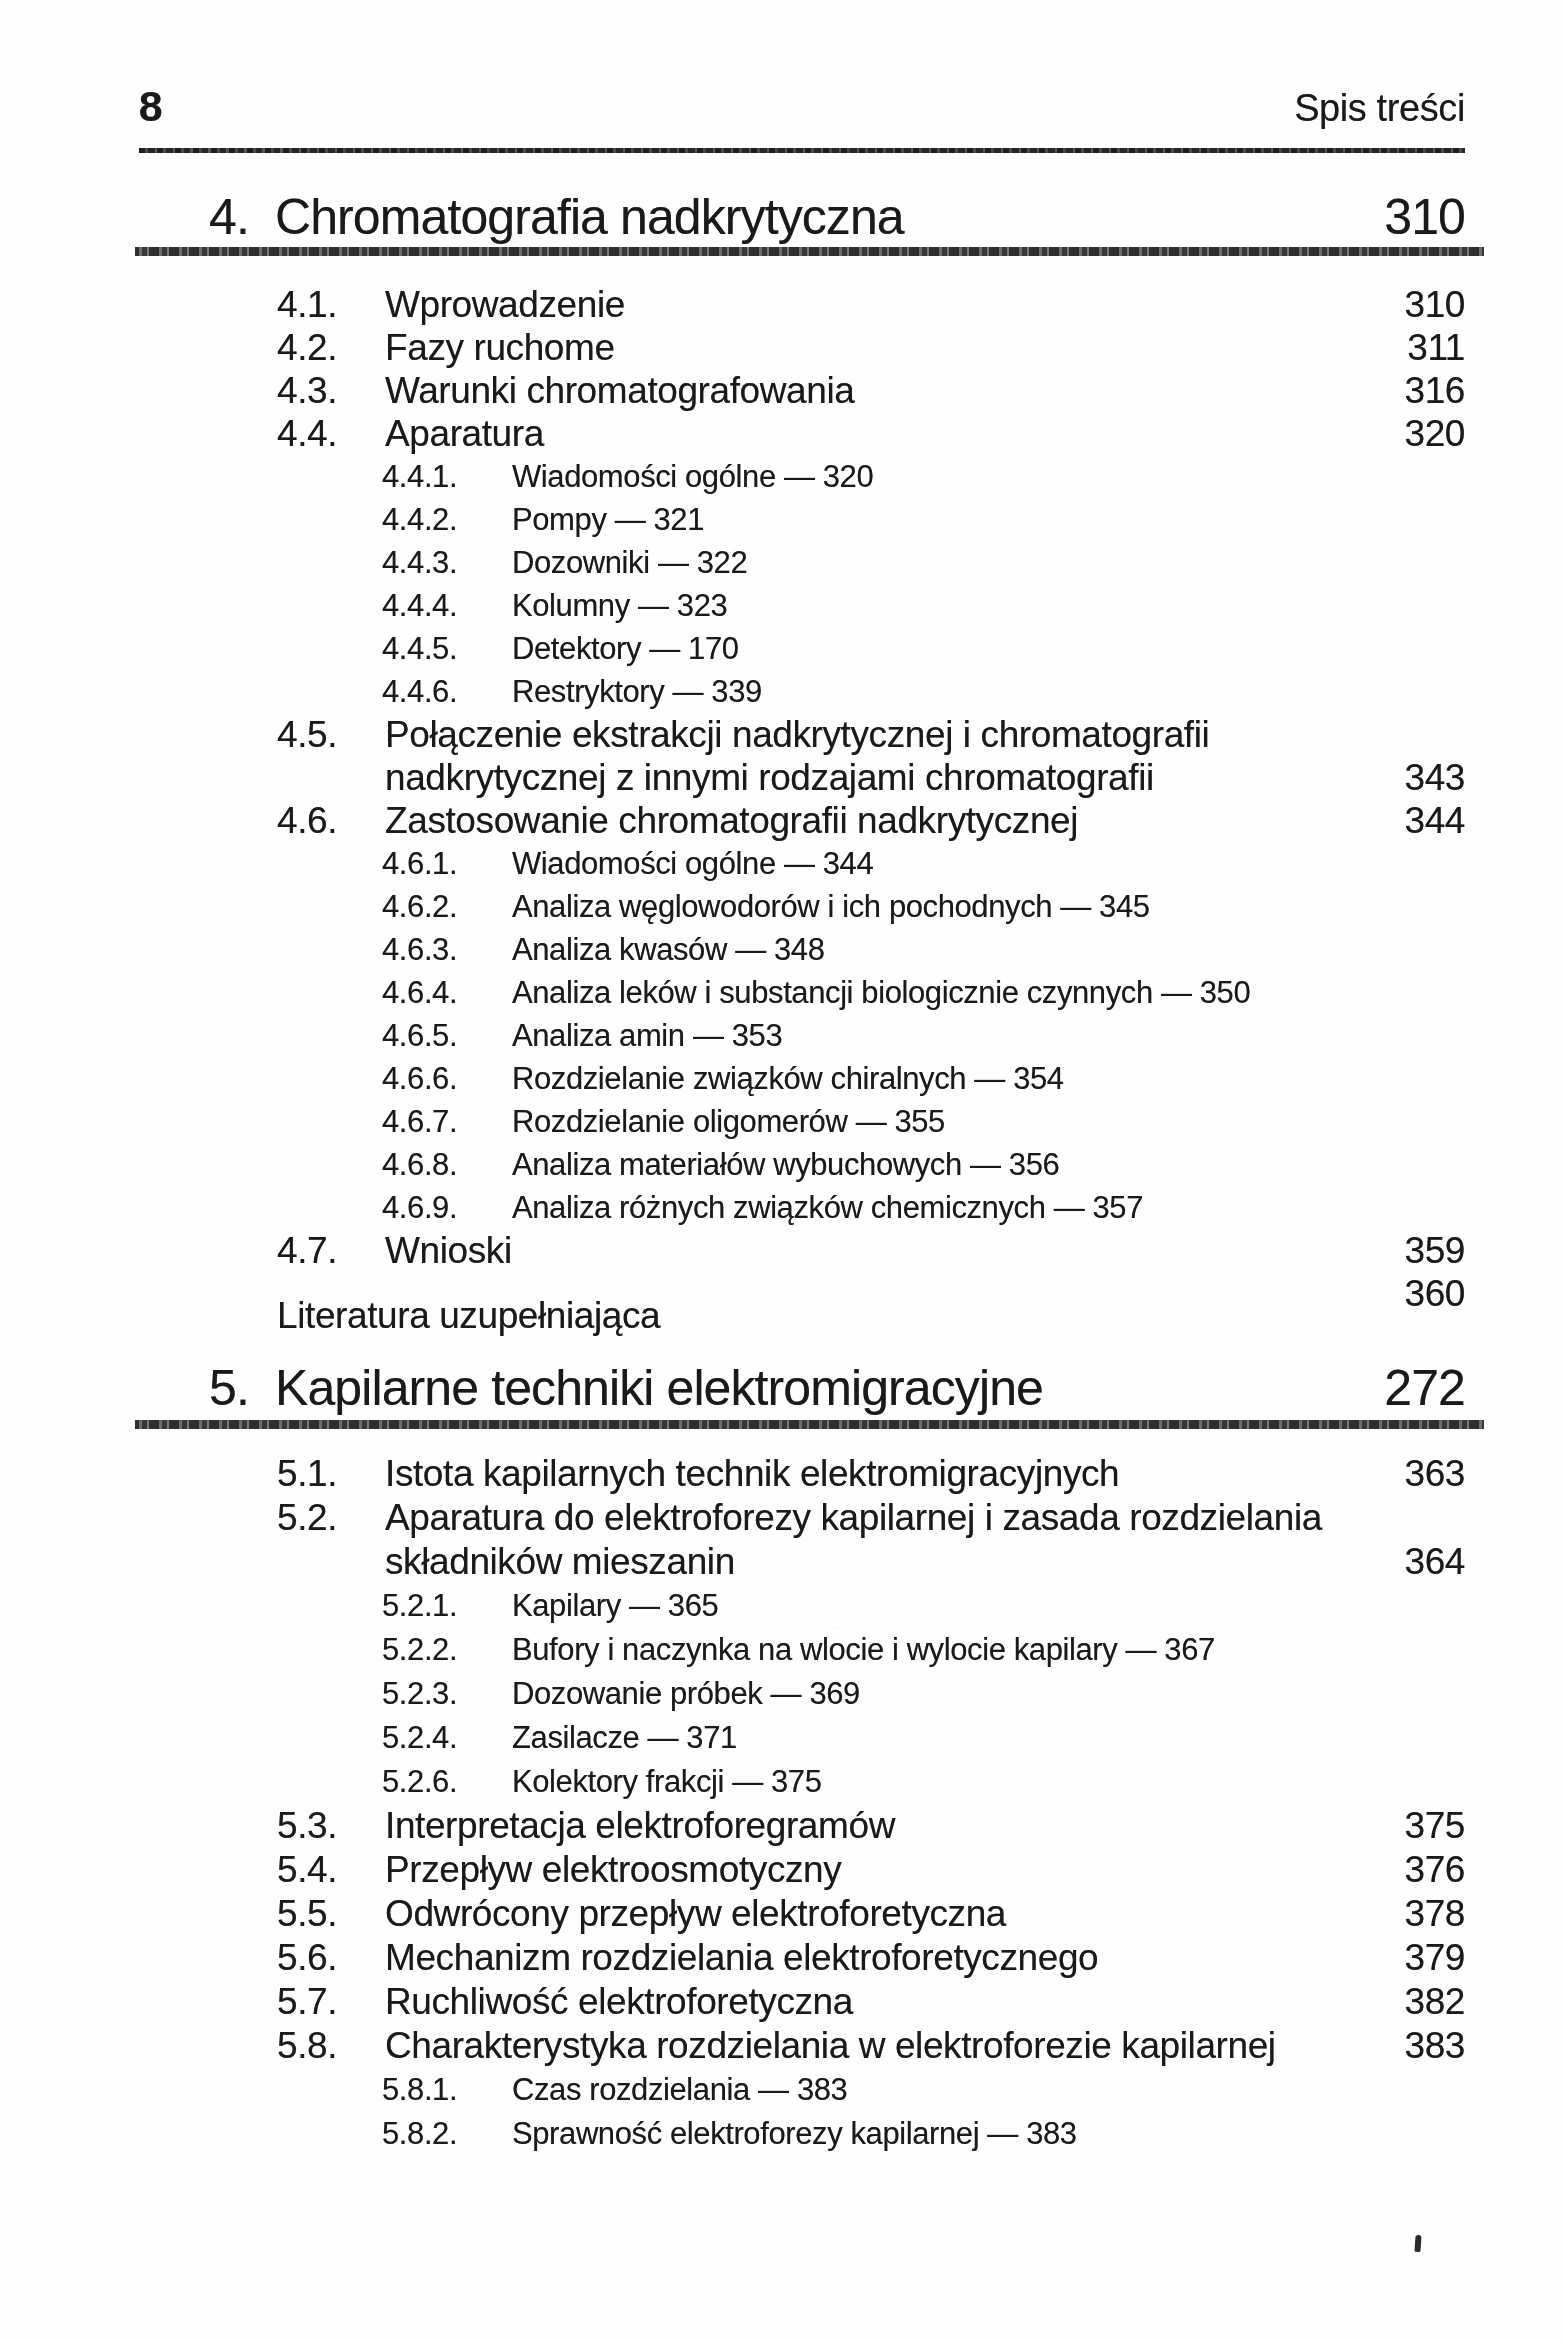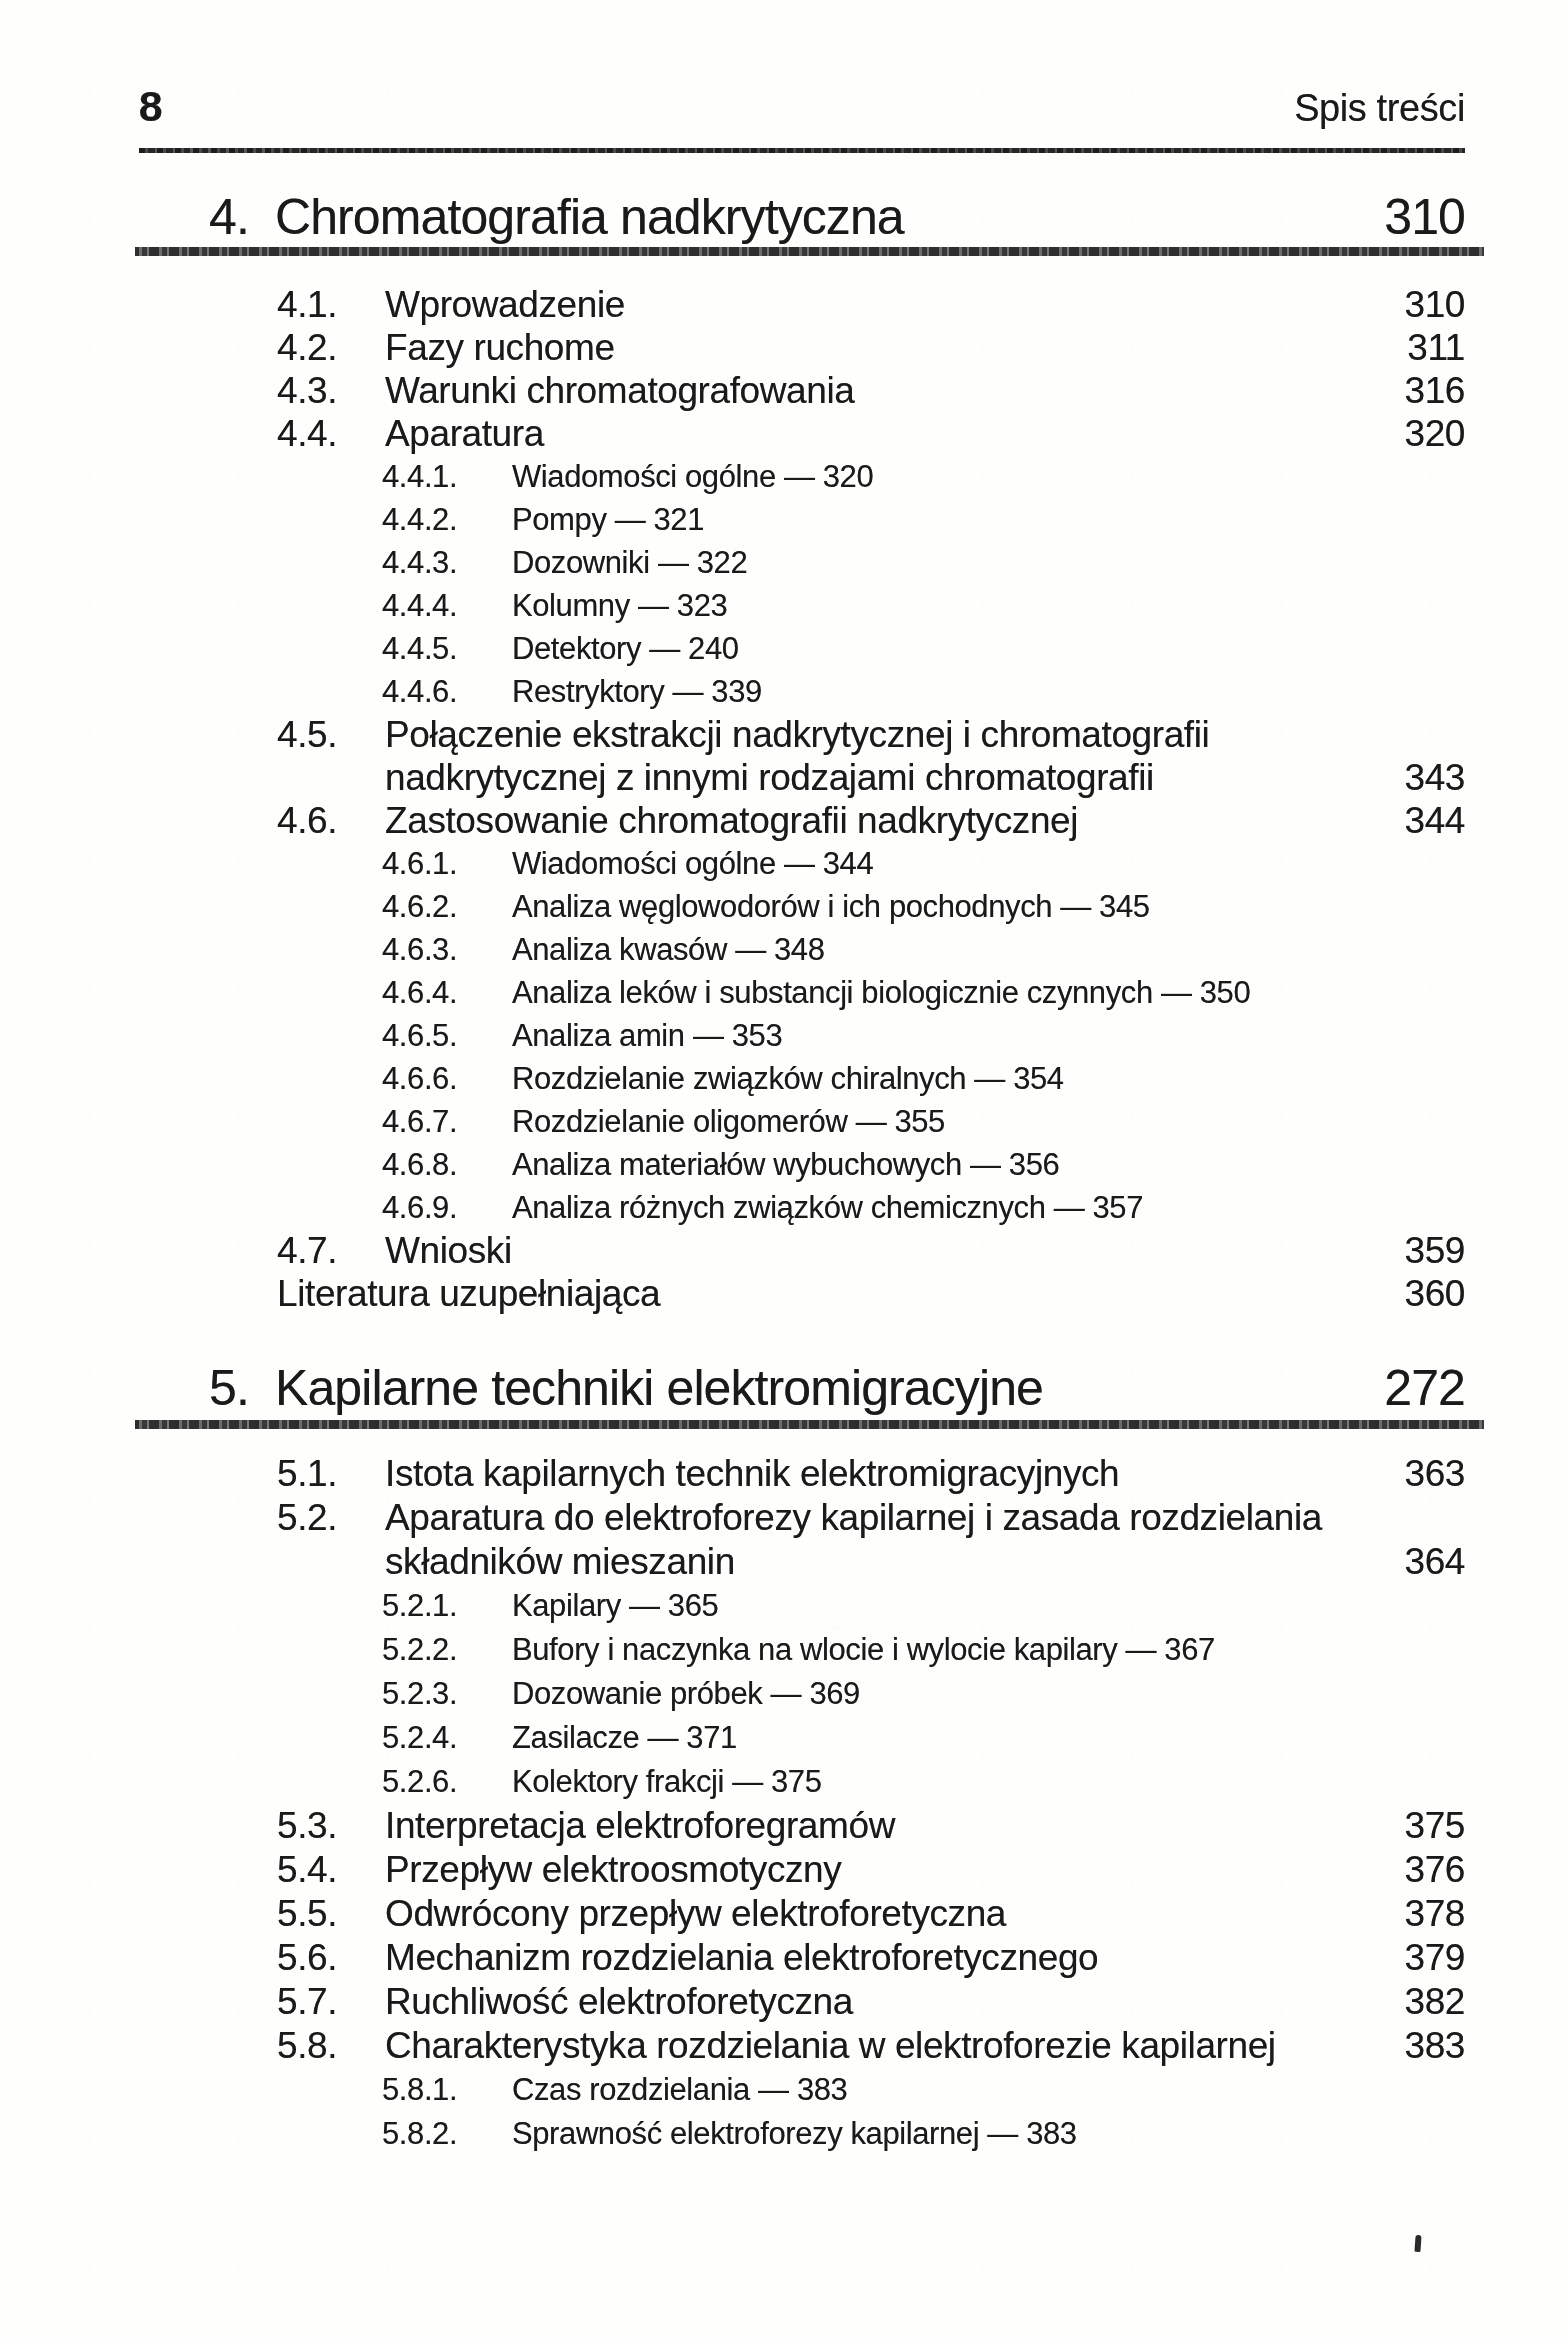"Detektory — 240" span.title { text: 240 -> 170 }
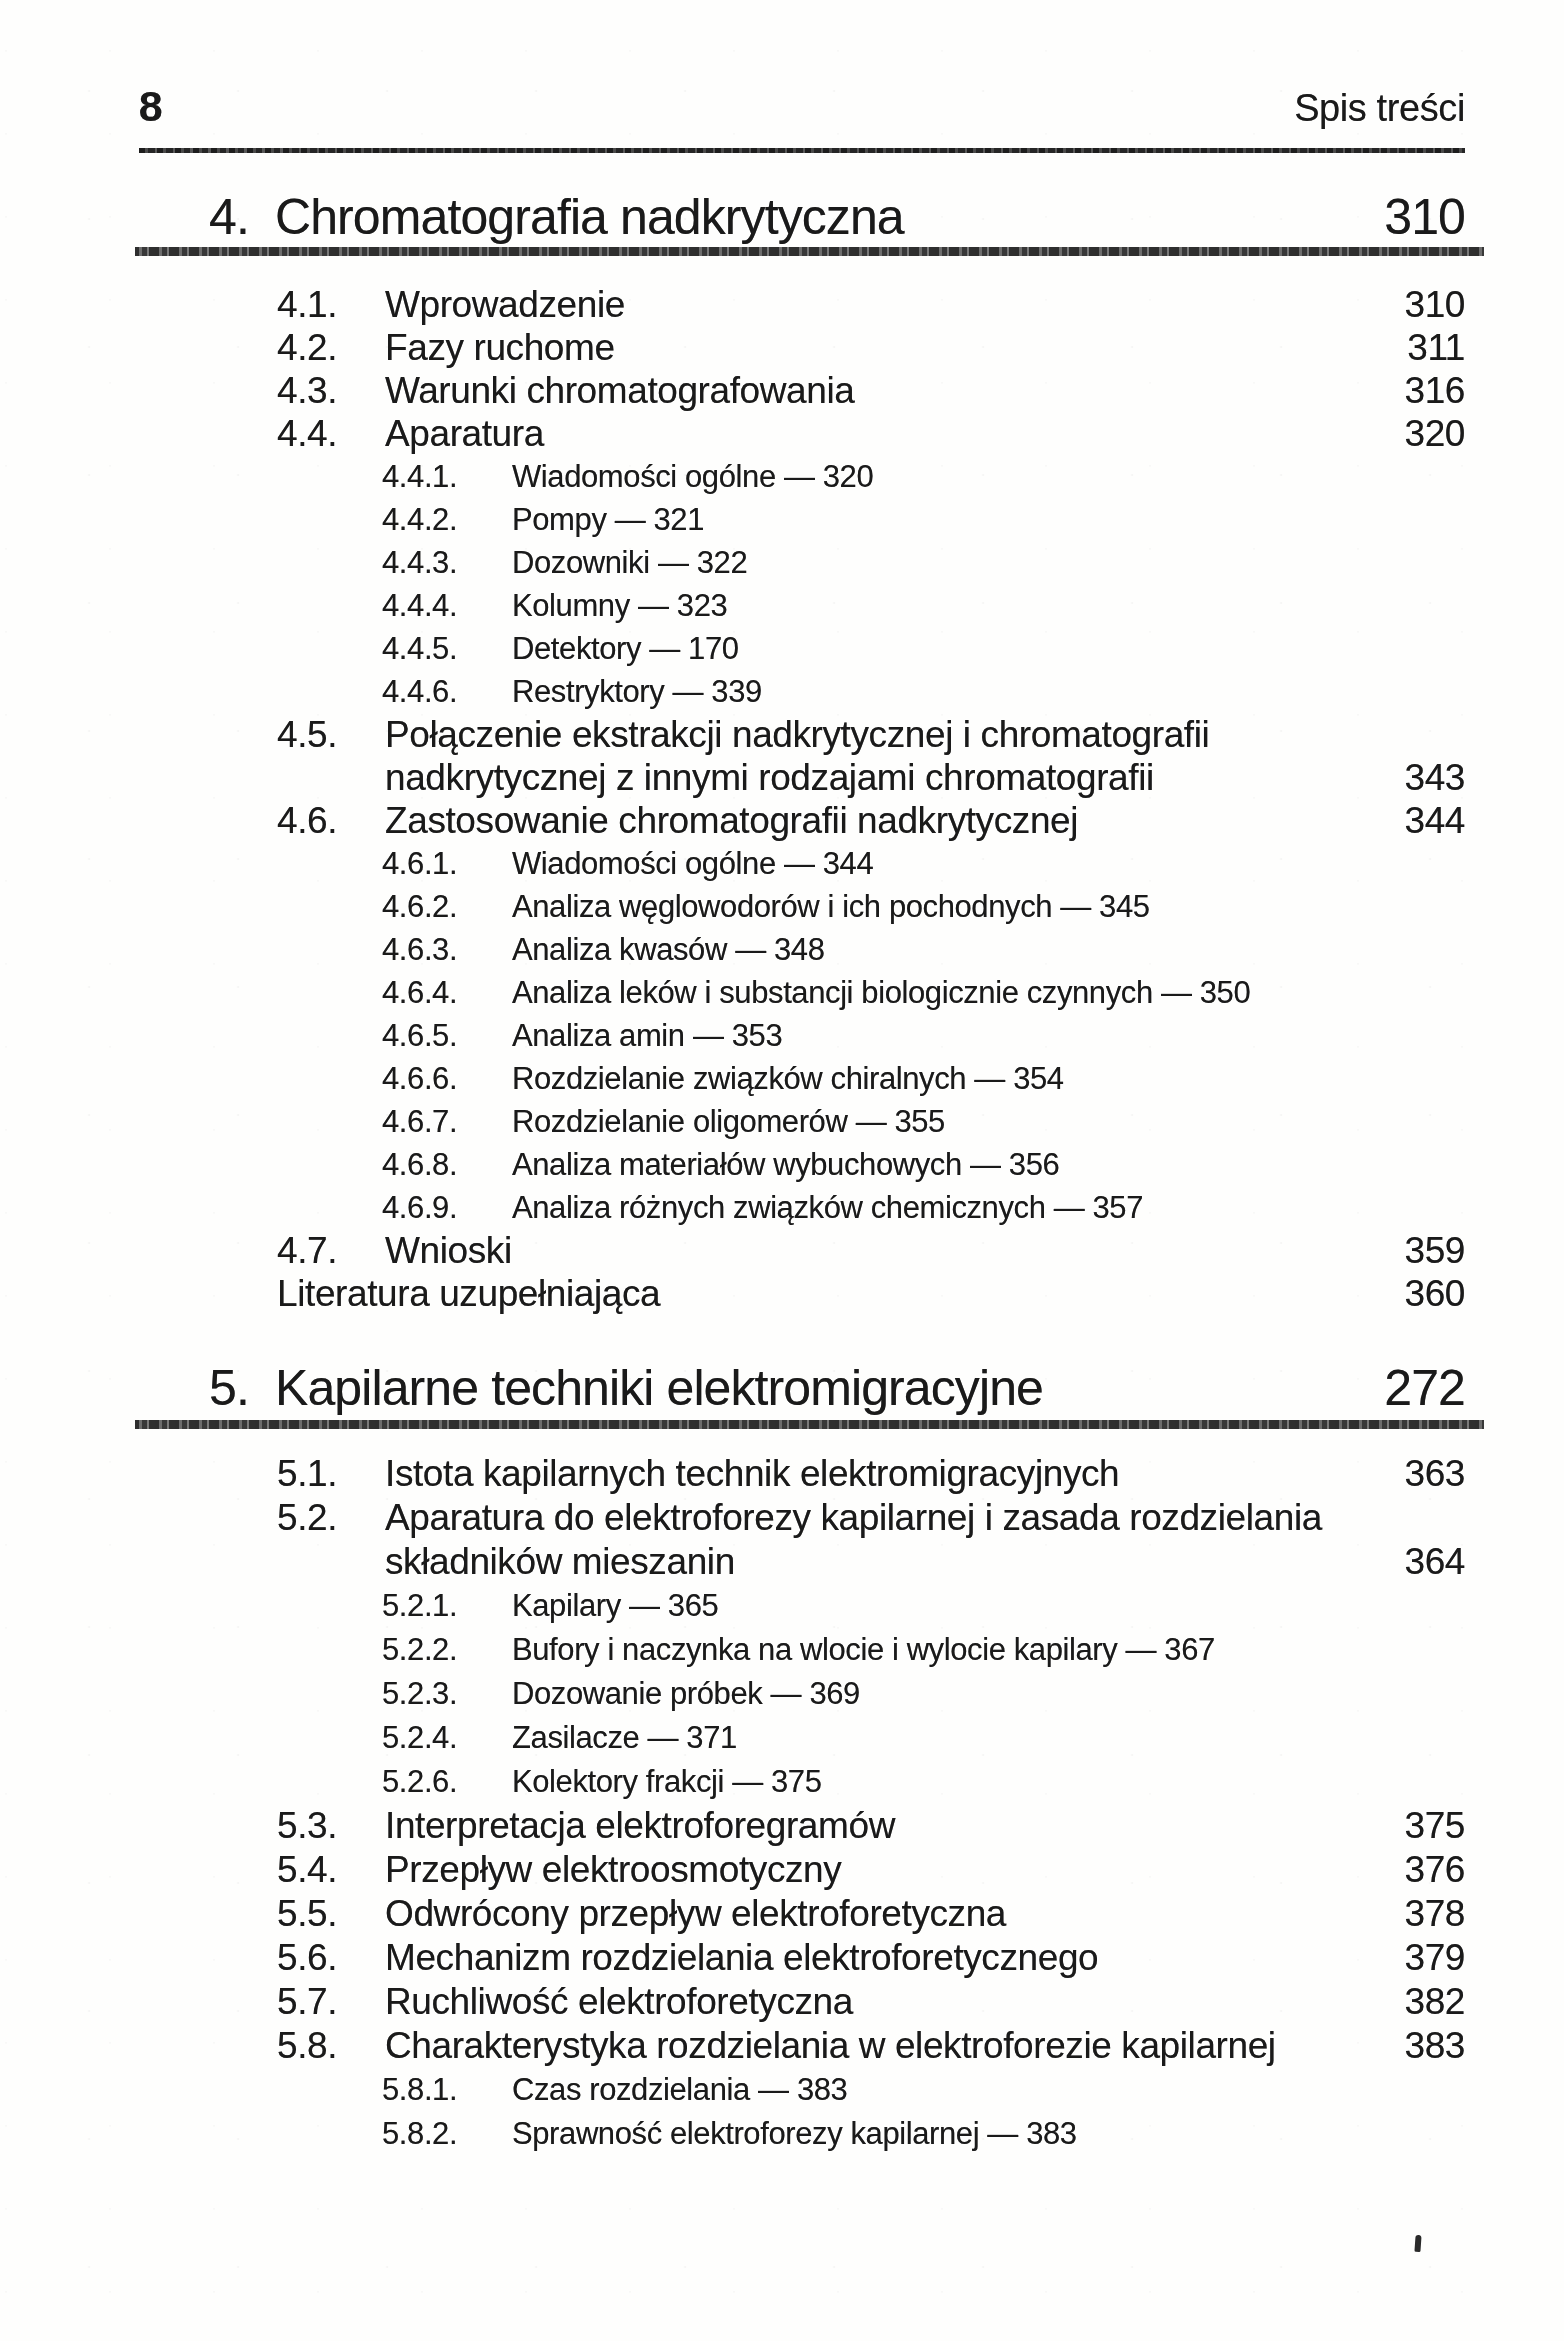"Literatura uzupełniająca" .row.plain .title { margin-top: none -> 22px }
